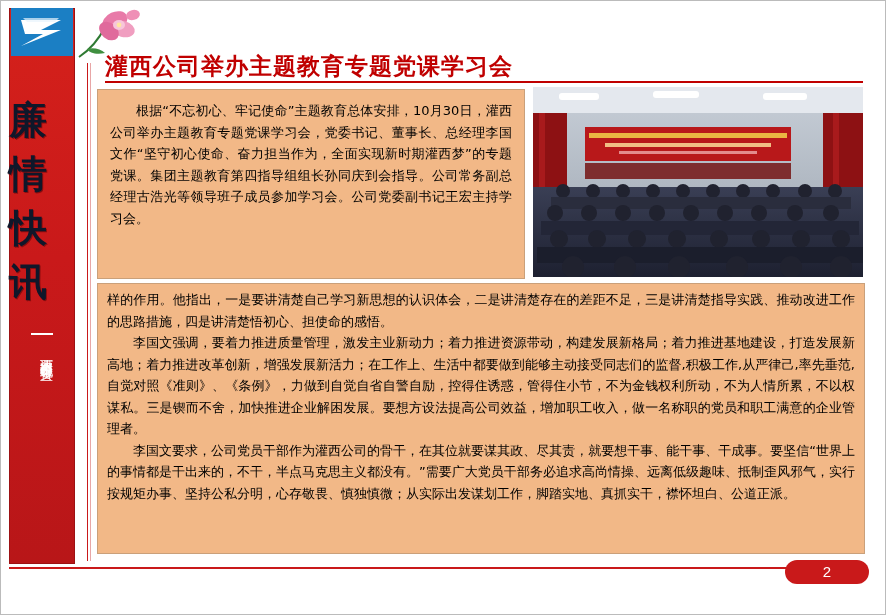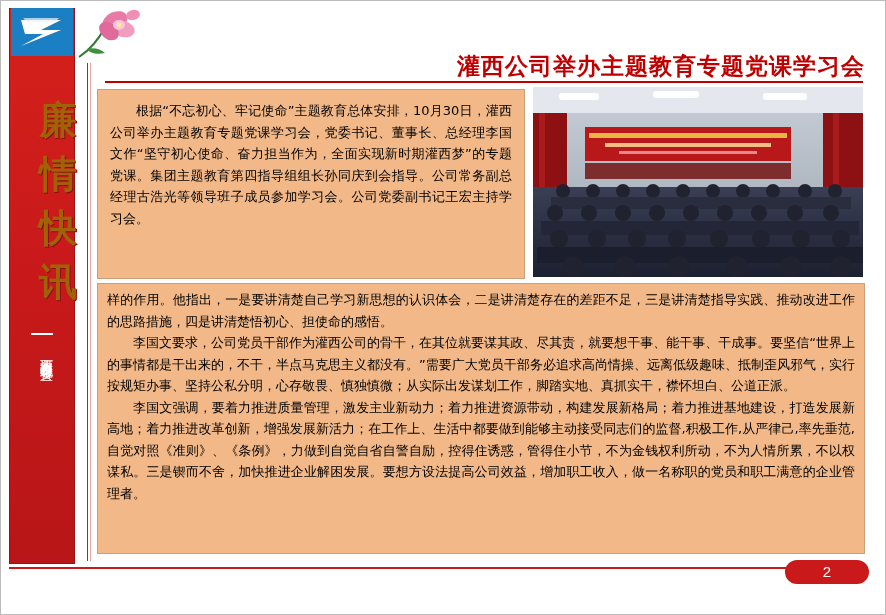"灌西公司举办主题教育专题党课学习会" .headline { text-align: right -> none }
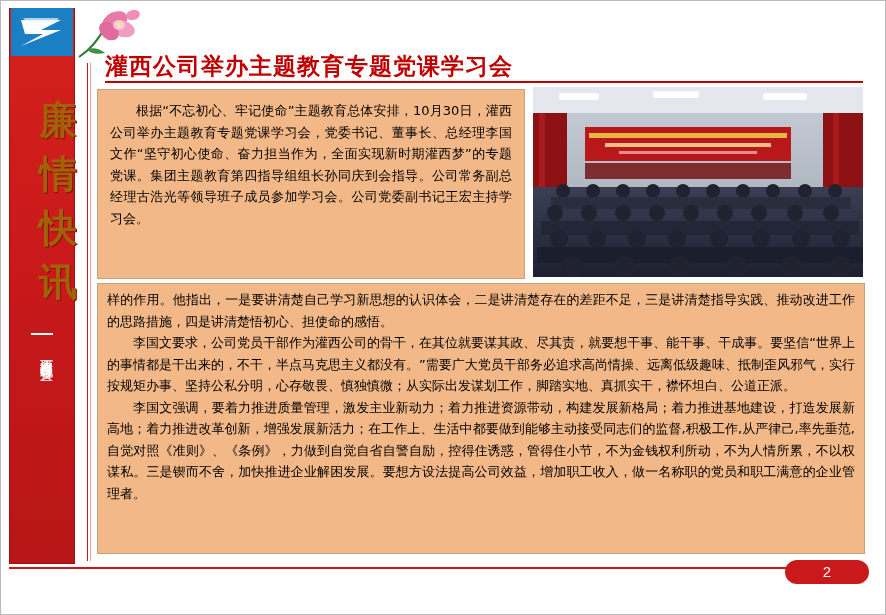"廉情快讯" .left-title { color: #a16207 -> #0f172a; left: 22px -> 8px; text-align: right -> left }
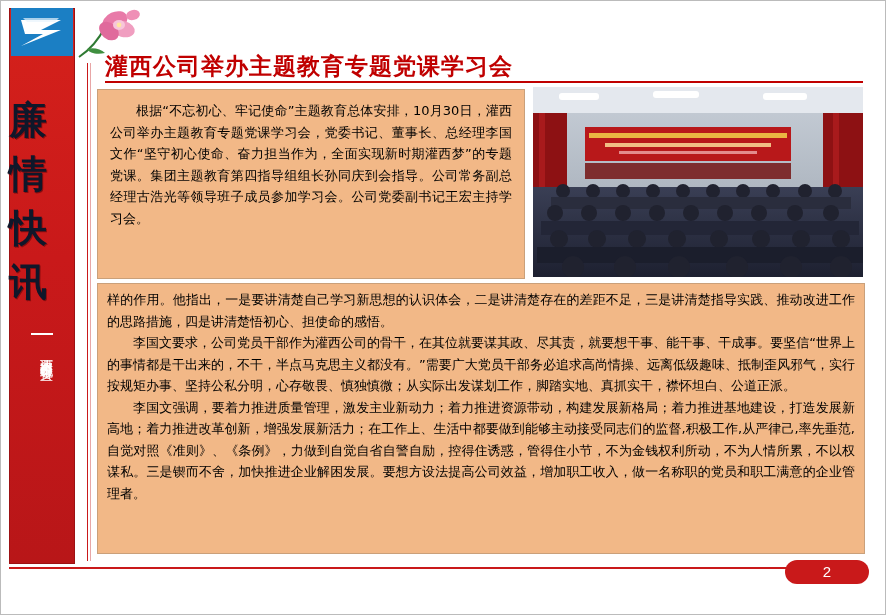"李国文要求，公司党员干部作为灌西公司的骨干，在其位就要谋其政、尽其责，就要想干事" p.ind { order: before "李国文强调，要着力推进质量管理，激发主业新动力；着力推进资源带动，构建发展新格局" -> after "李国文强调，要着力推进质量管理，激发主业新动力；着力推进资源带动，构建发展新格局" }
